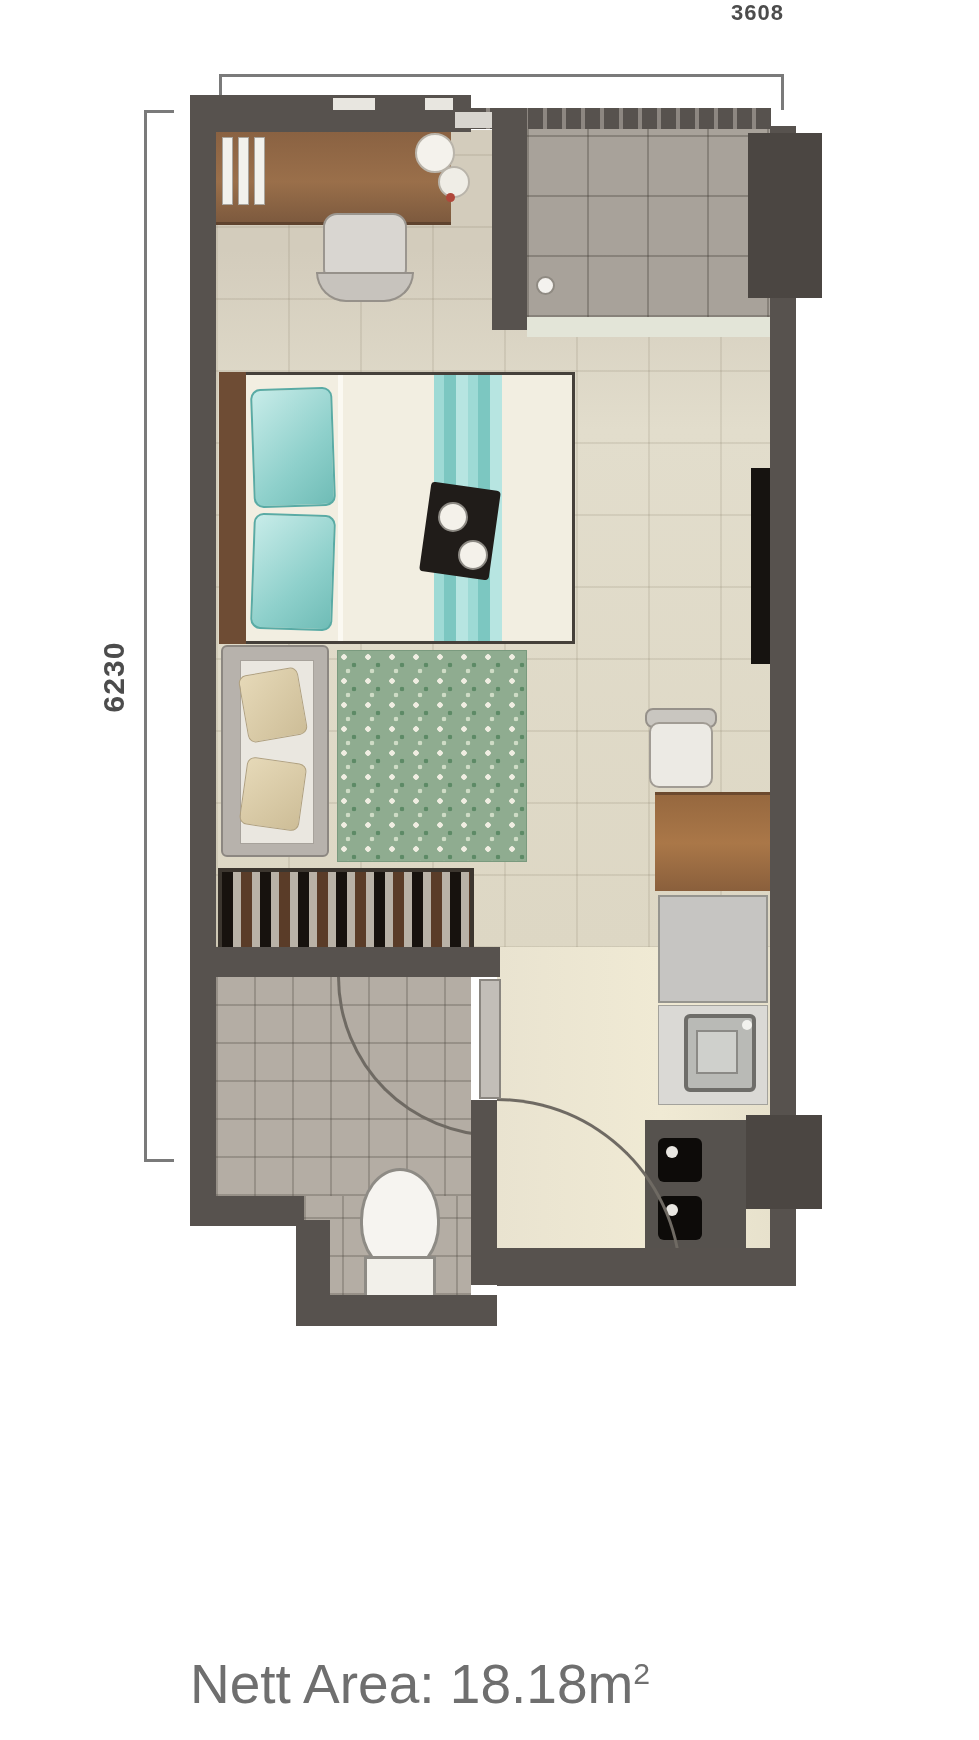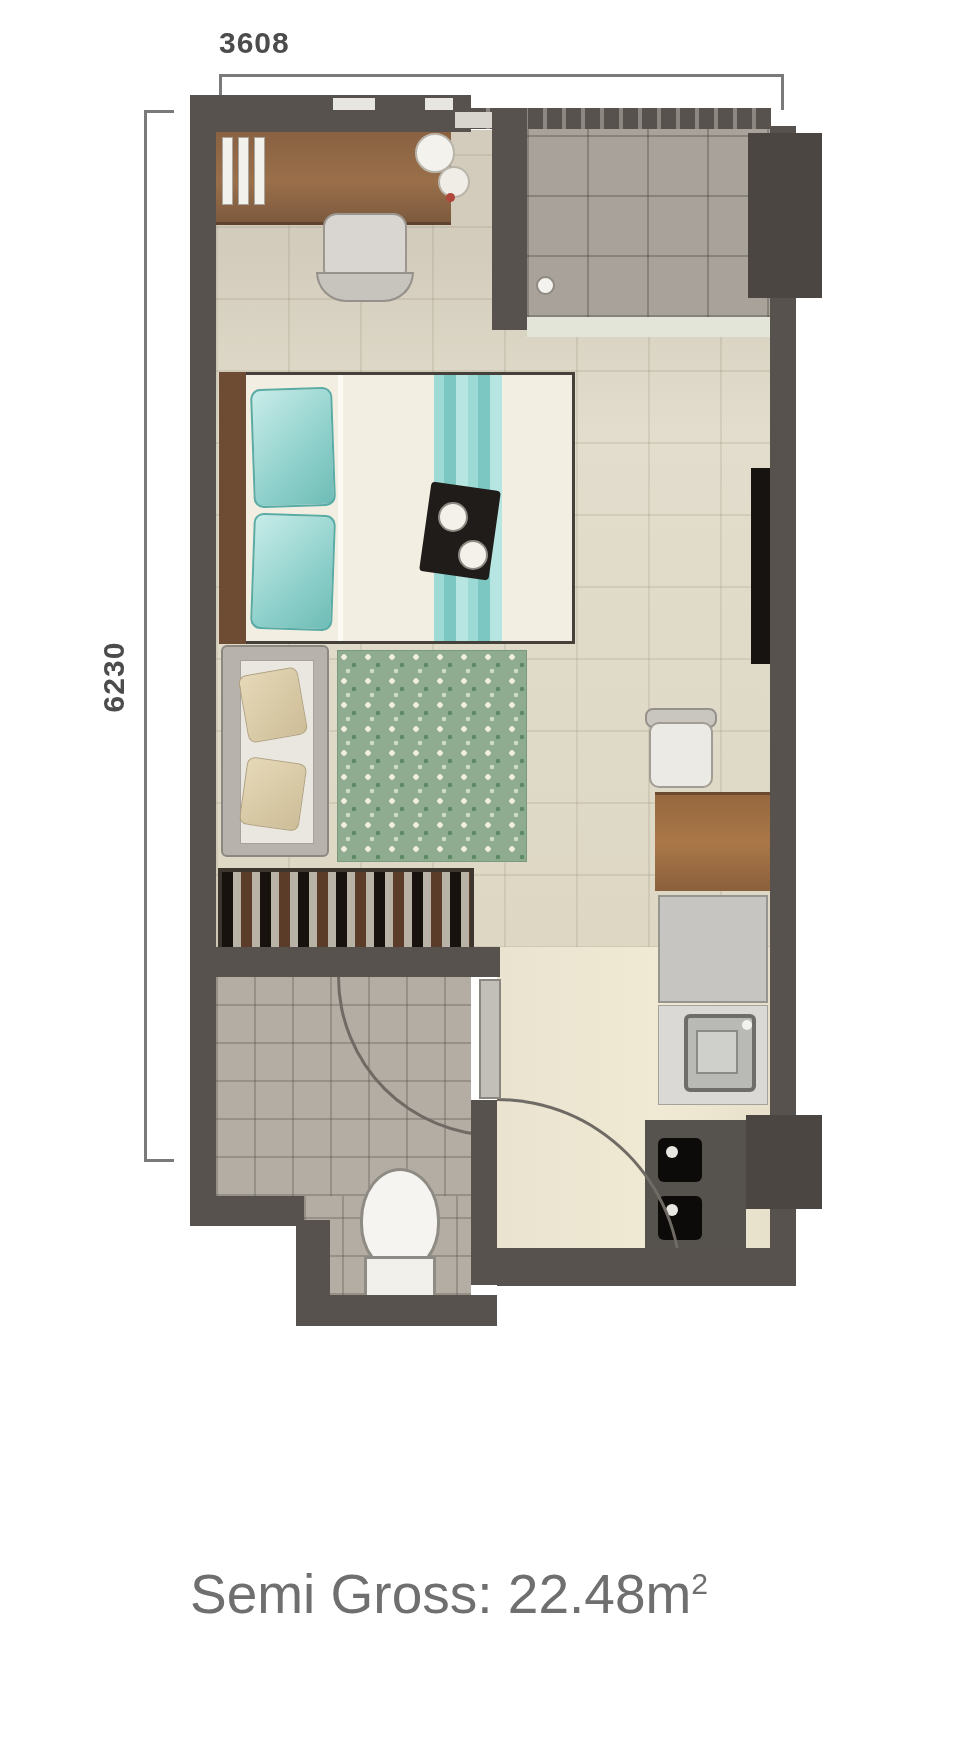"3608" .dim-top-label { font-size: 30px -> 22px; text-align: left -> right; top: 26px -> 0 }
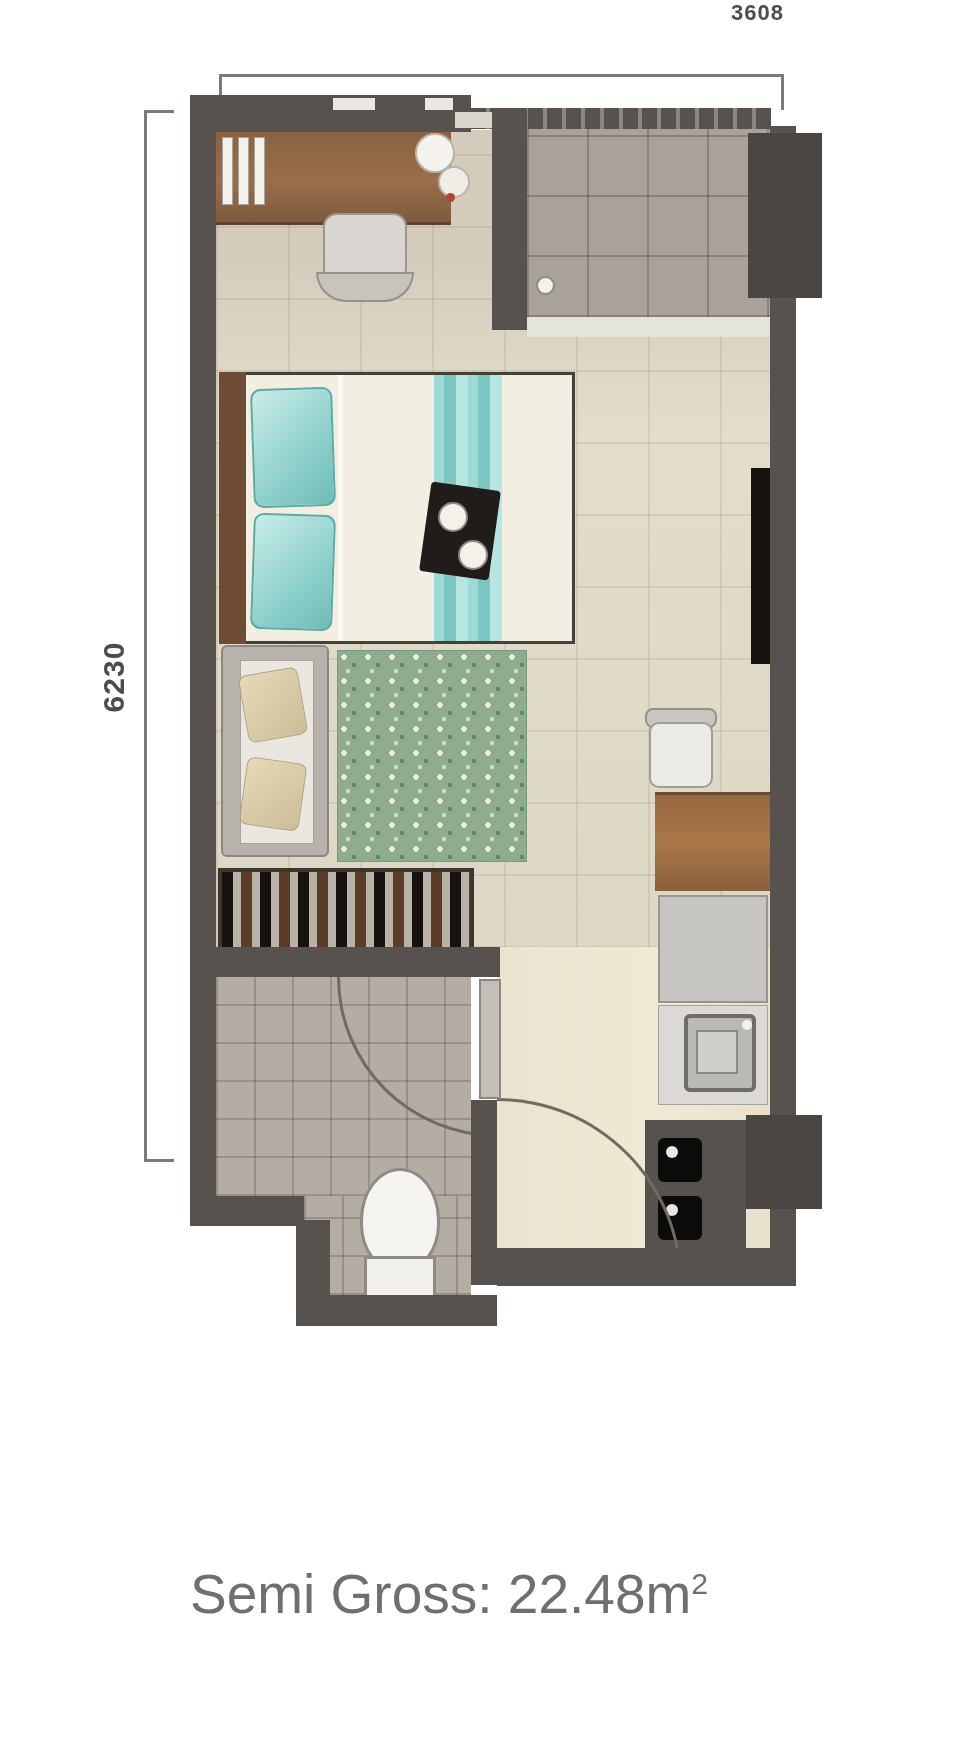"Semi Gross: 22.48m2" div.abs { html: <div> <span>Semi Gross: 22.48m</span><sup>2</sup> </div> -> none }
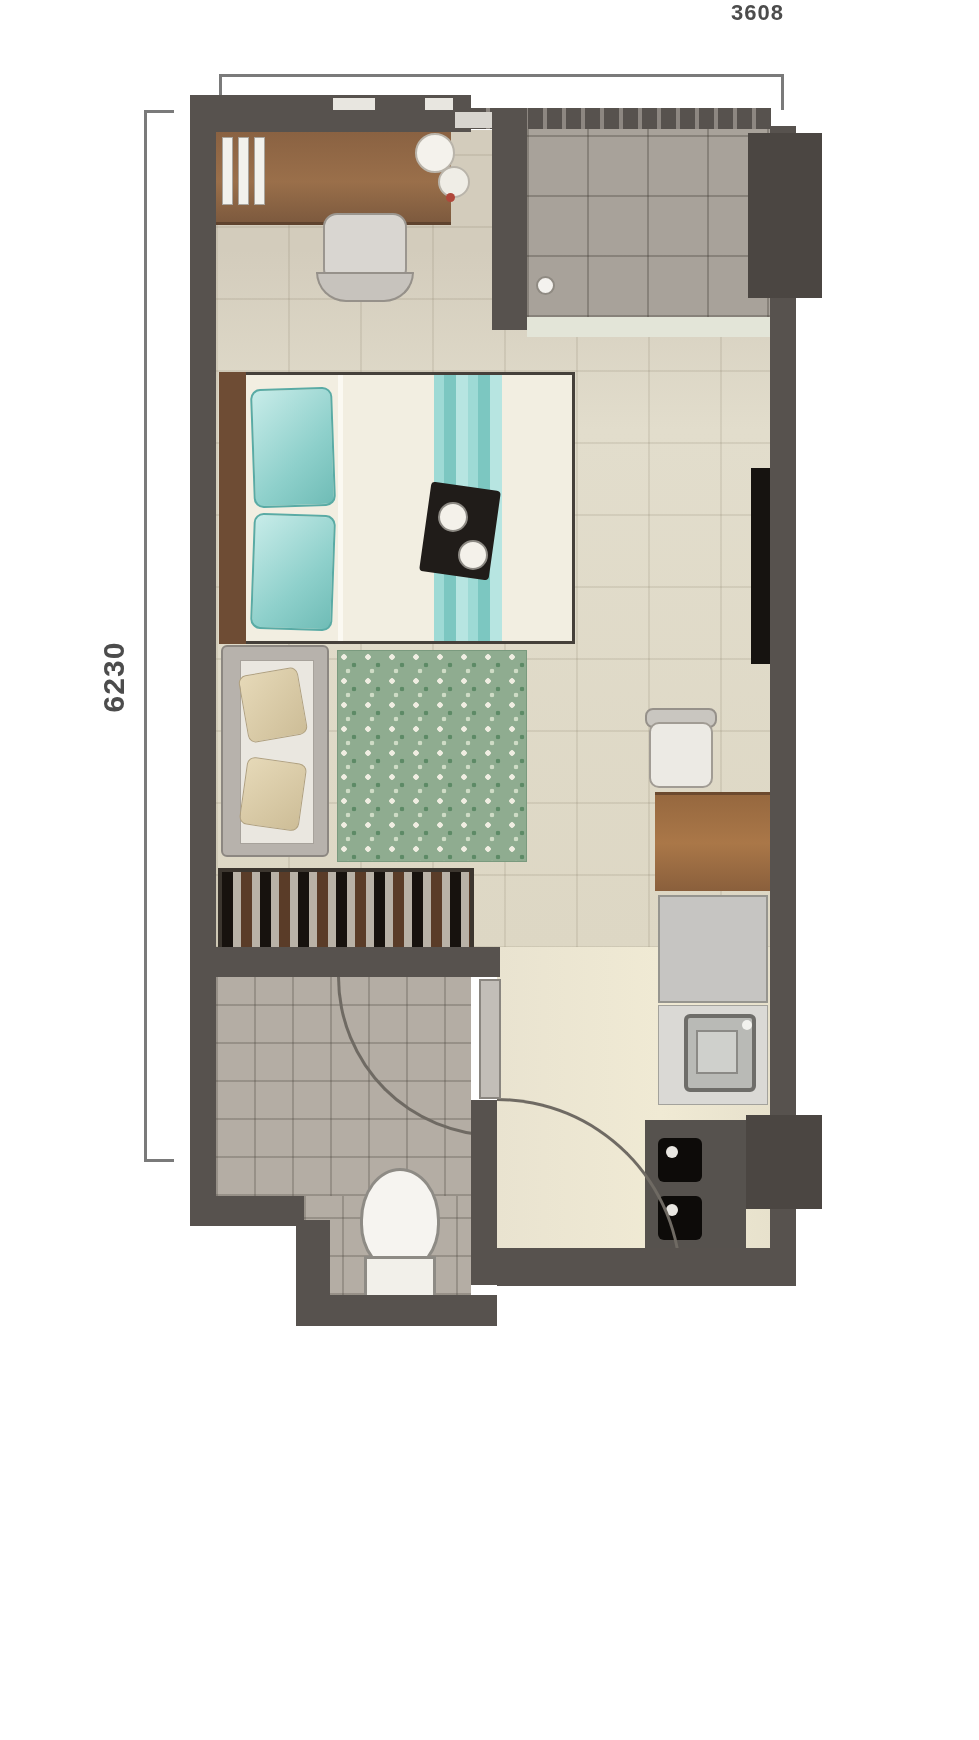"Nett Area: 18.18m2" div.abs { html: none -> <div> <span>Nett Area: 18.18m</span><sup>2</sup> </div> }
